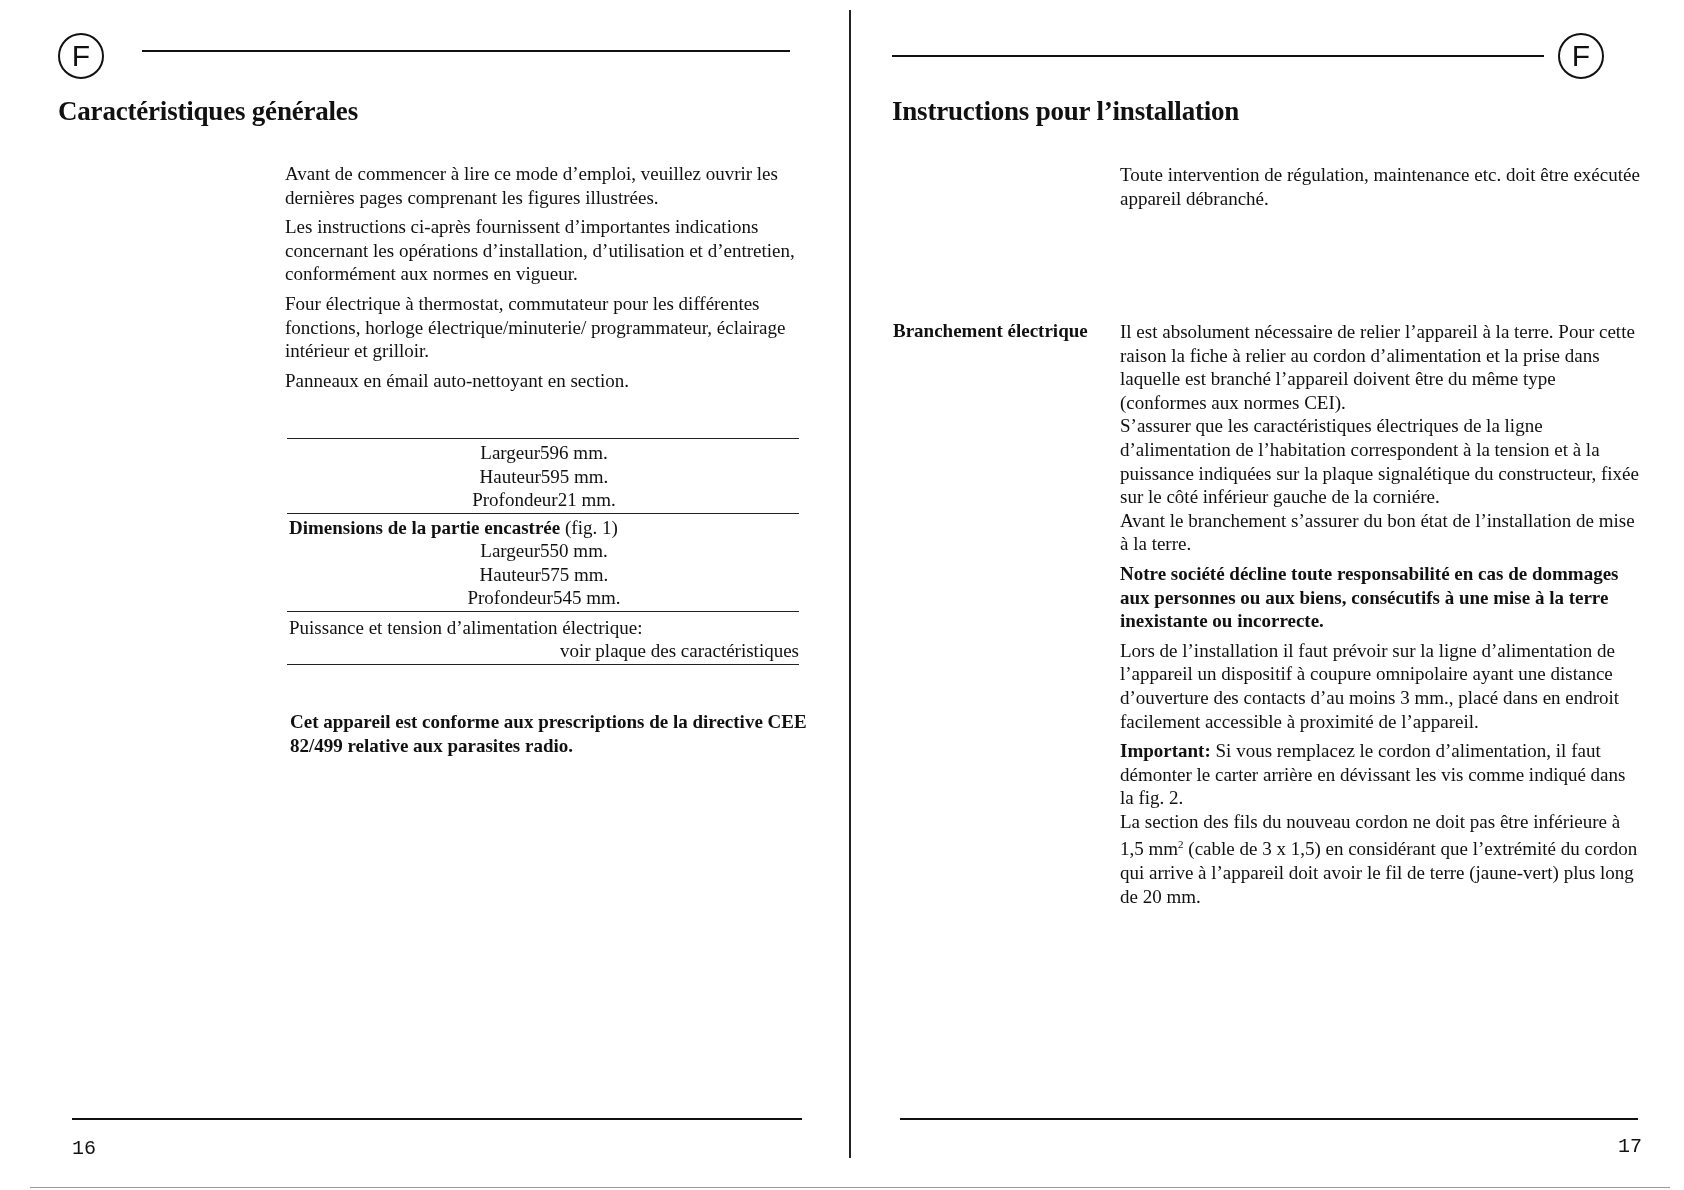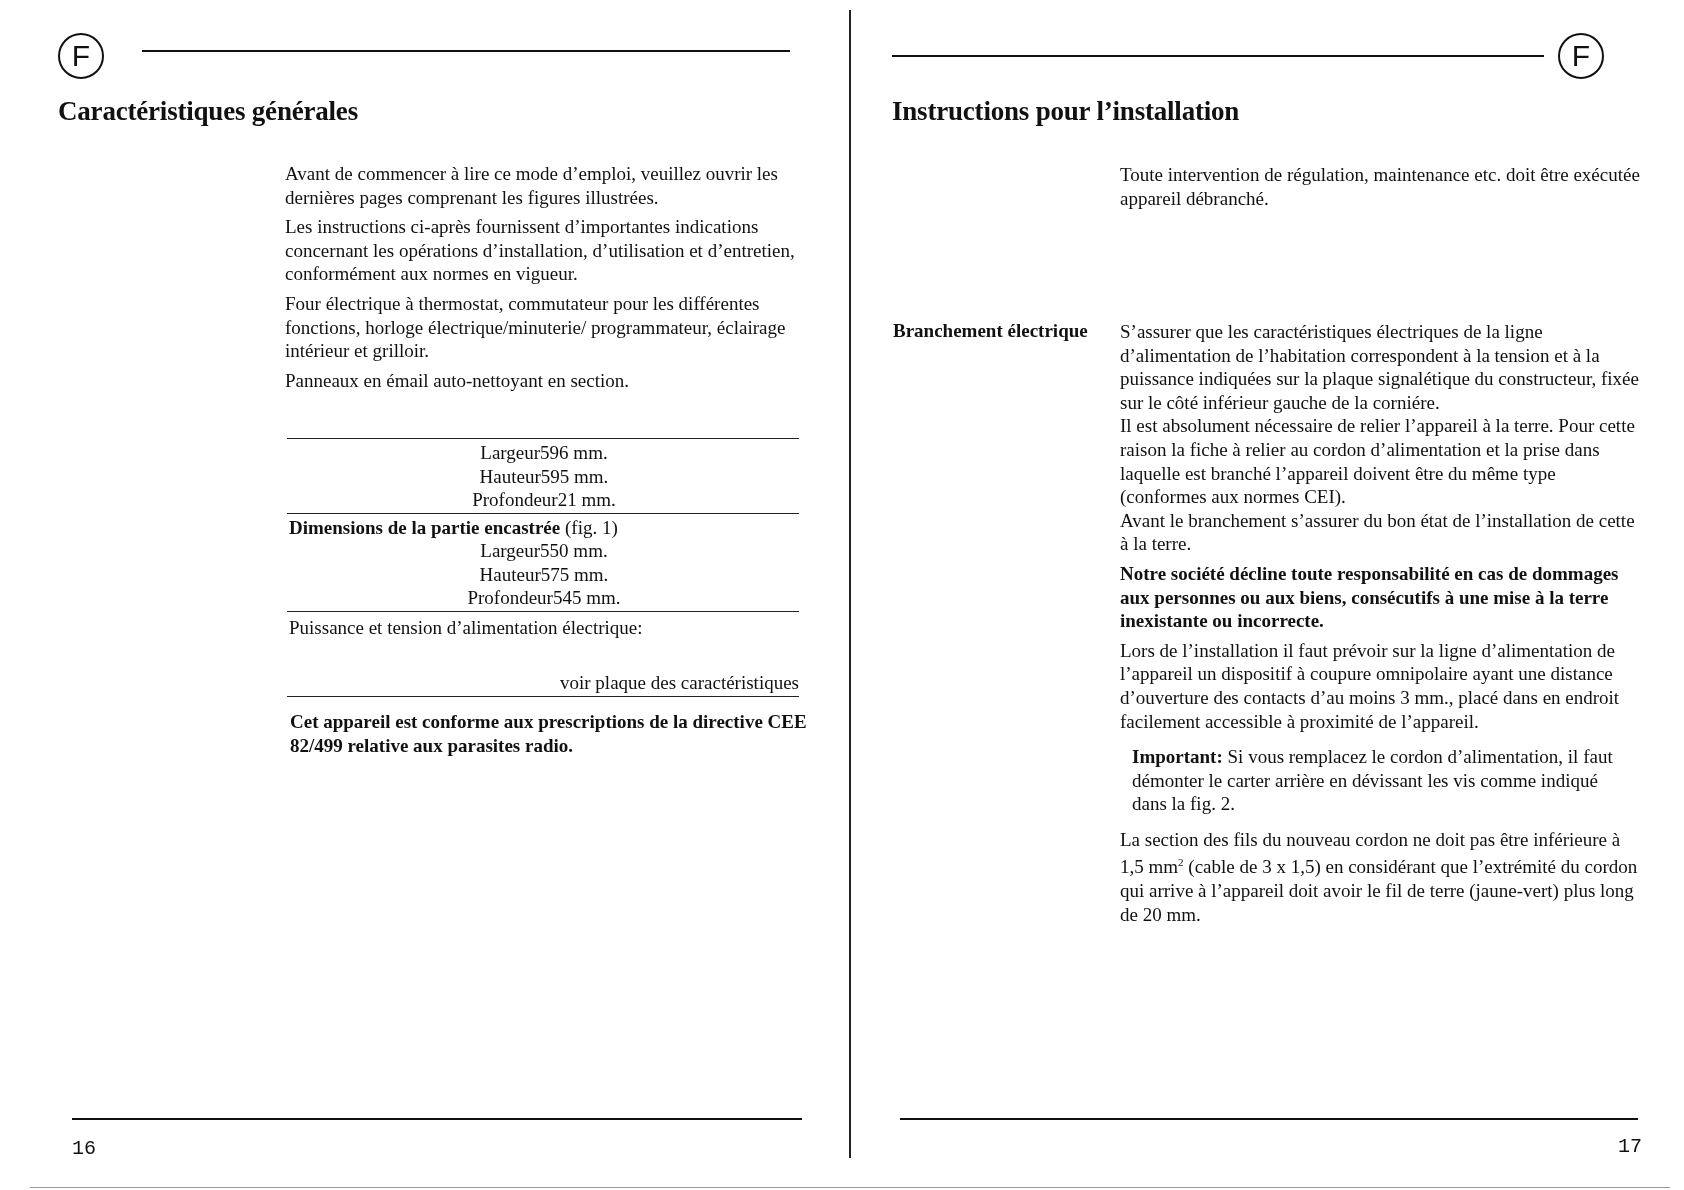"S’assurer que les caractéristiques" p.para { order: before "Il est absolument nécessaire de" -> after "Il est absolument nécessaire de" }
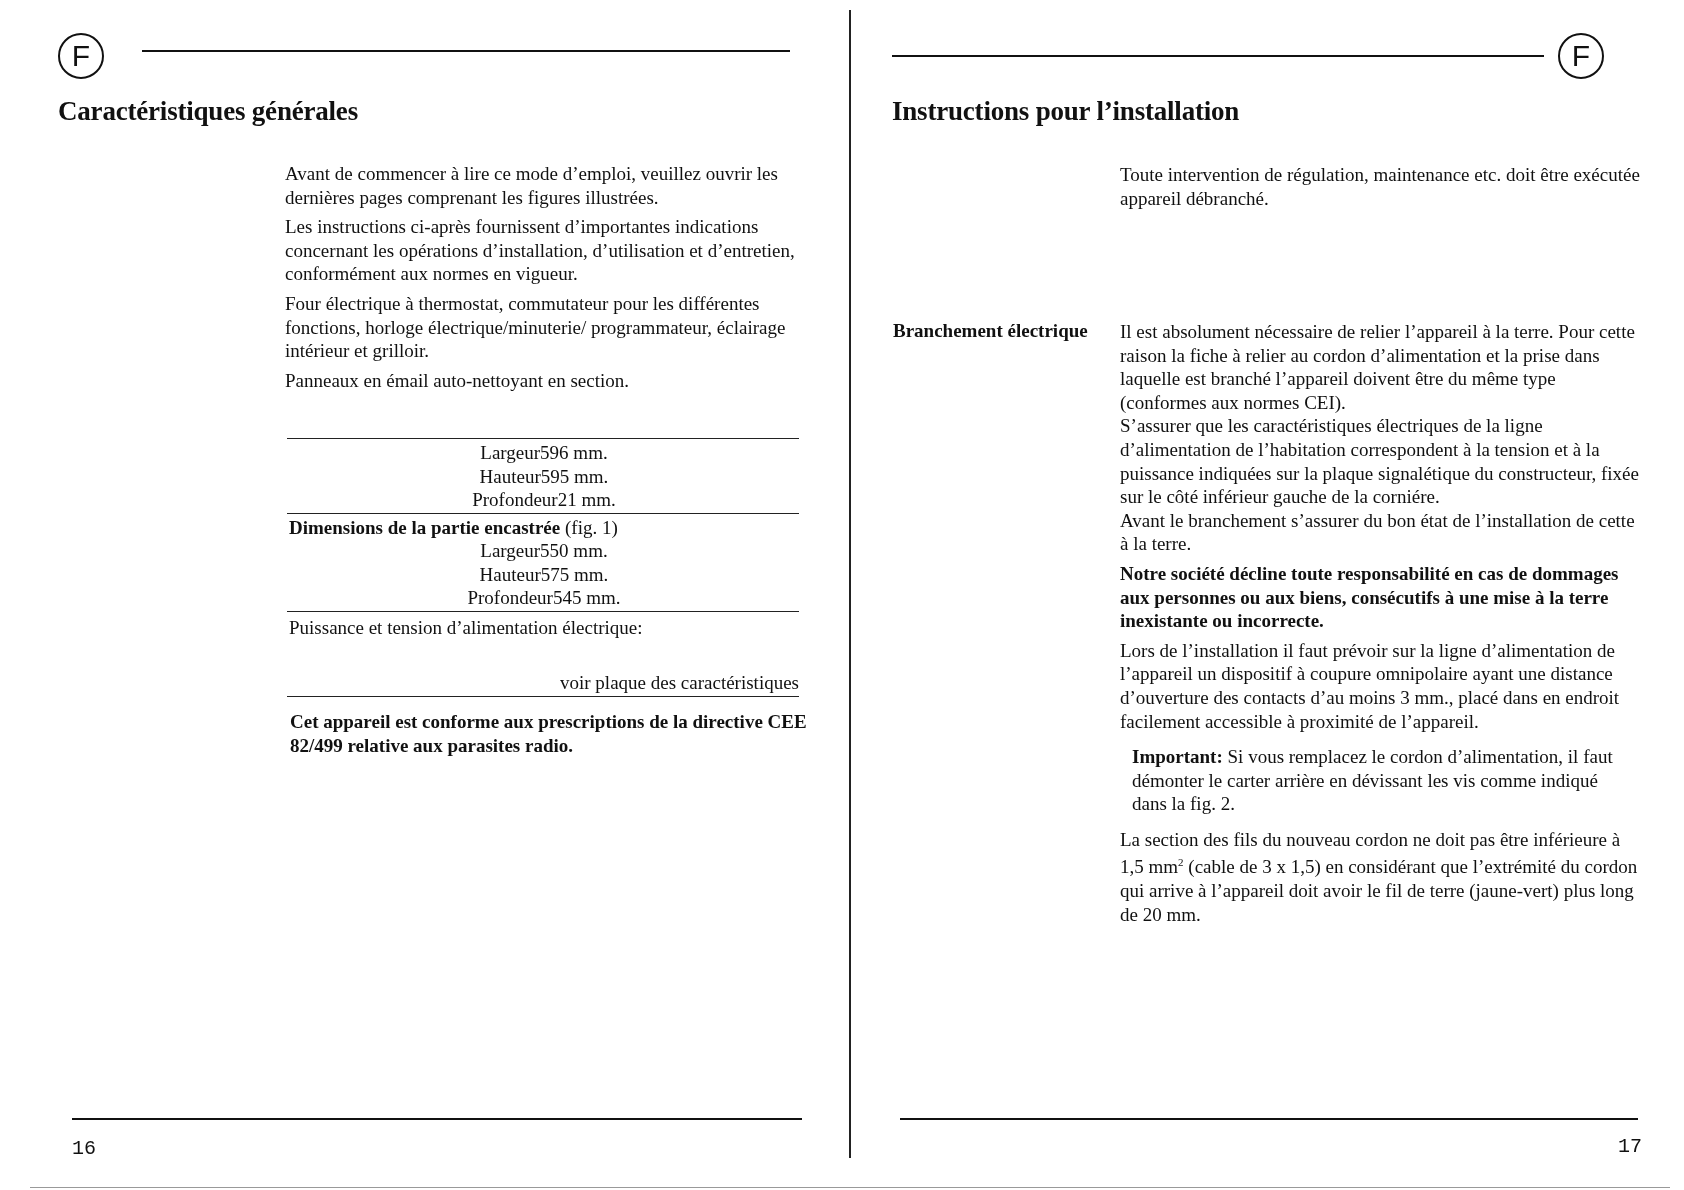"Avant le branchement s’assurer du" p.para { text: cette -> mise }
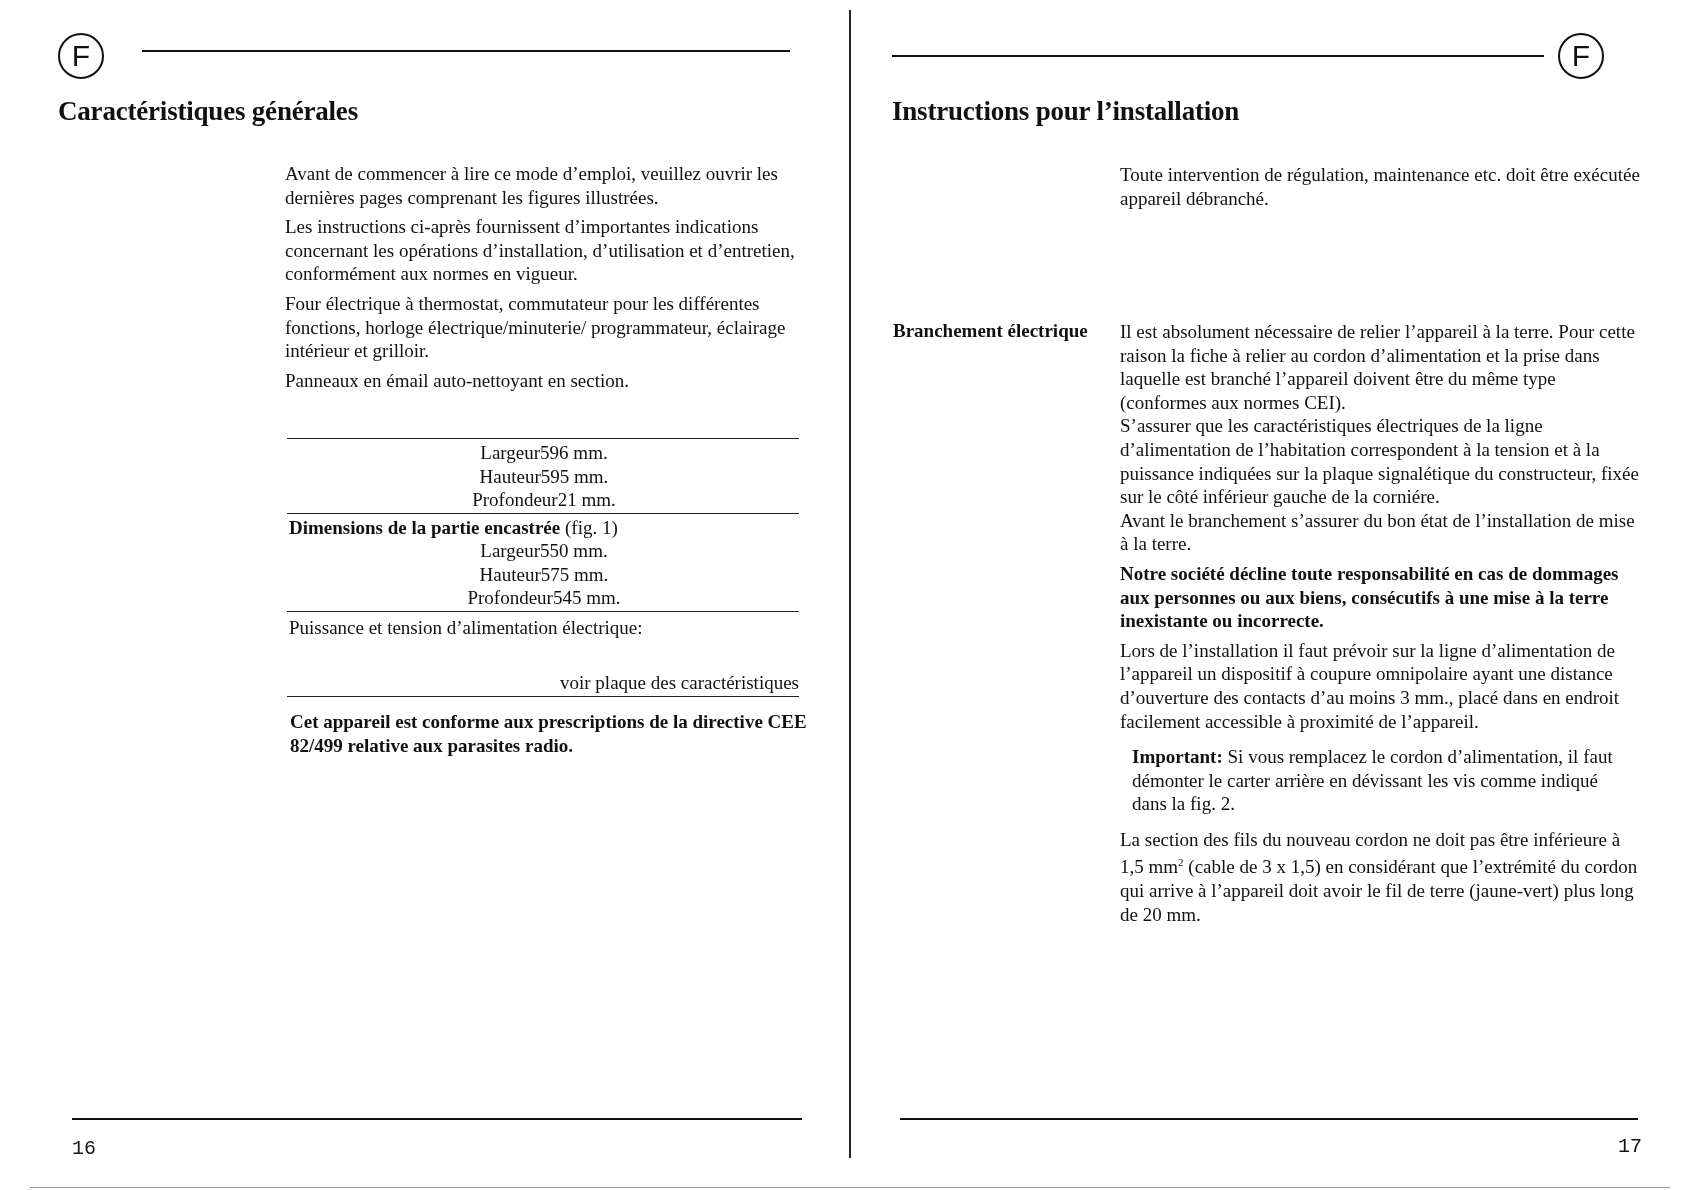"voir plaque des caractéristiques" div.dimhead { margin-top: 32px -> none }
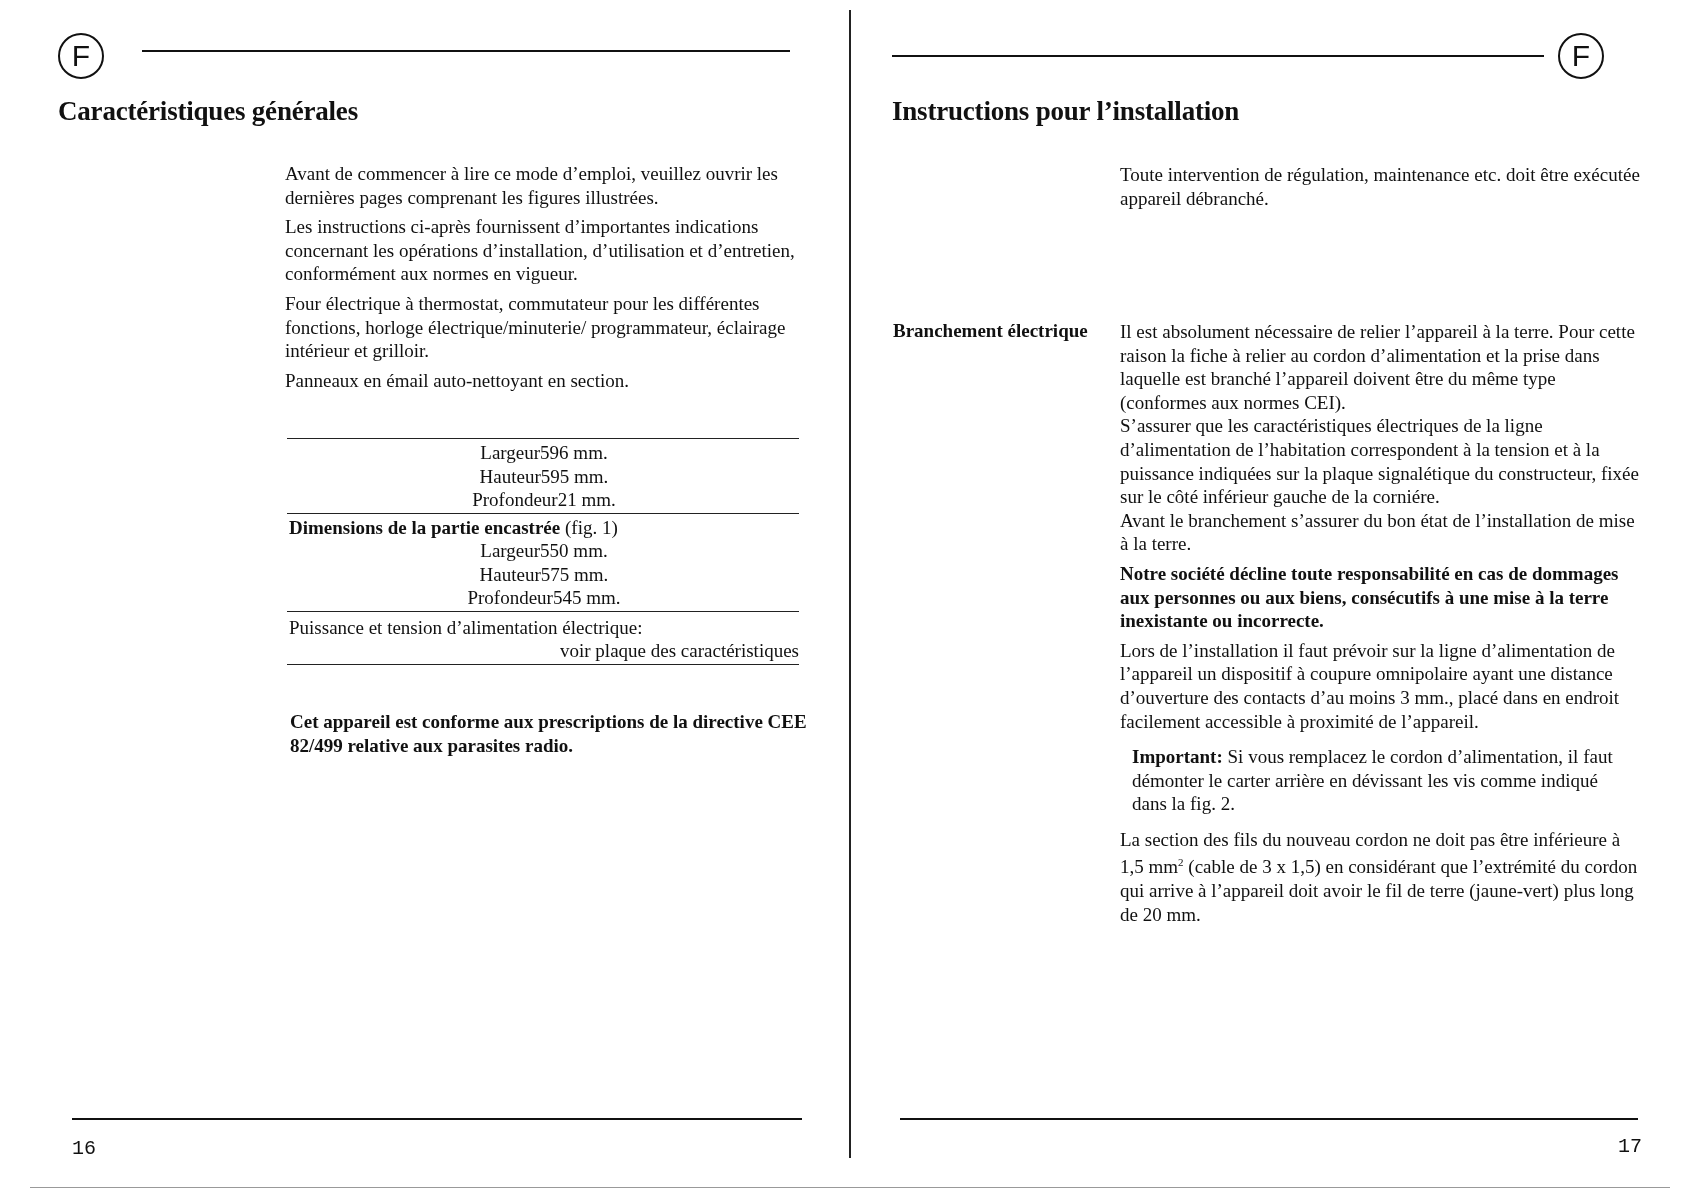"Important: Si vous remplacez le" p.para { margin: 12px -> 0 }
